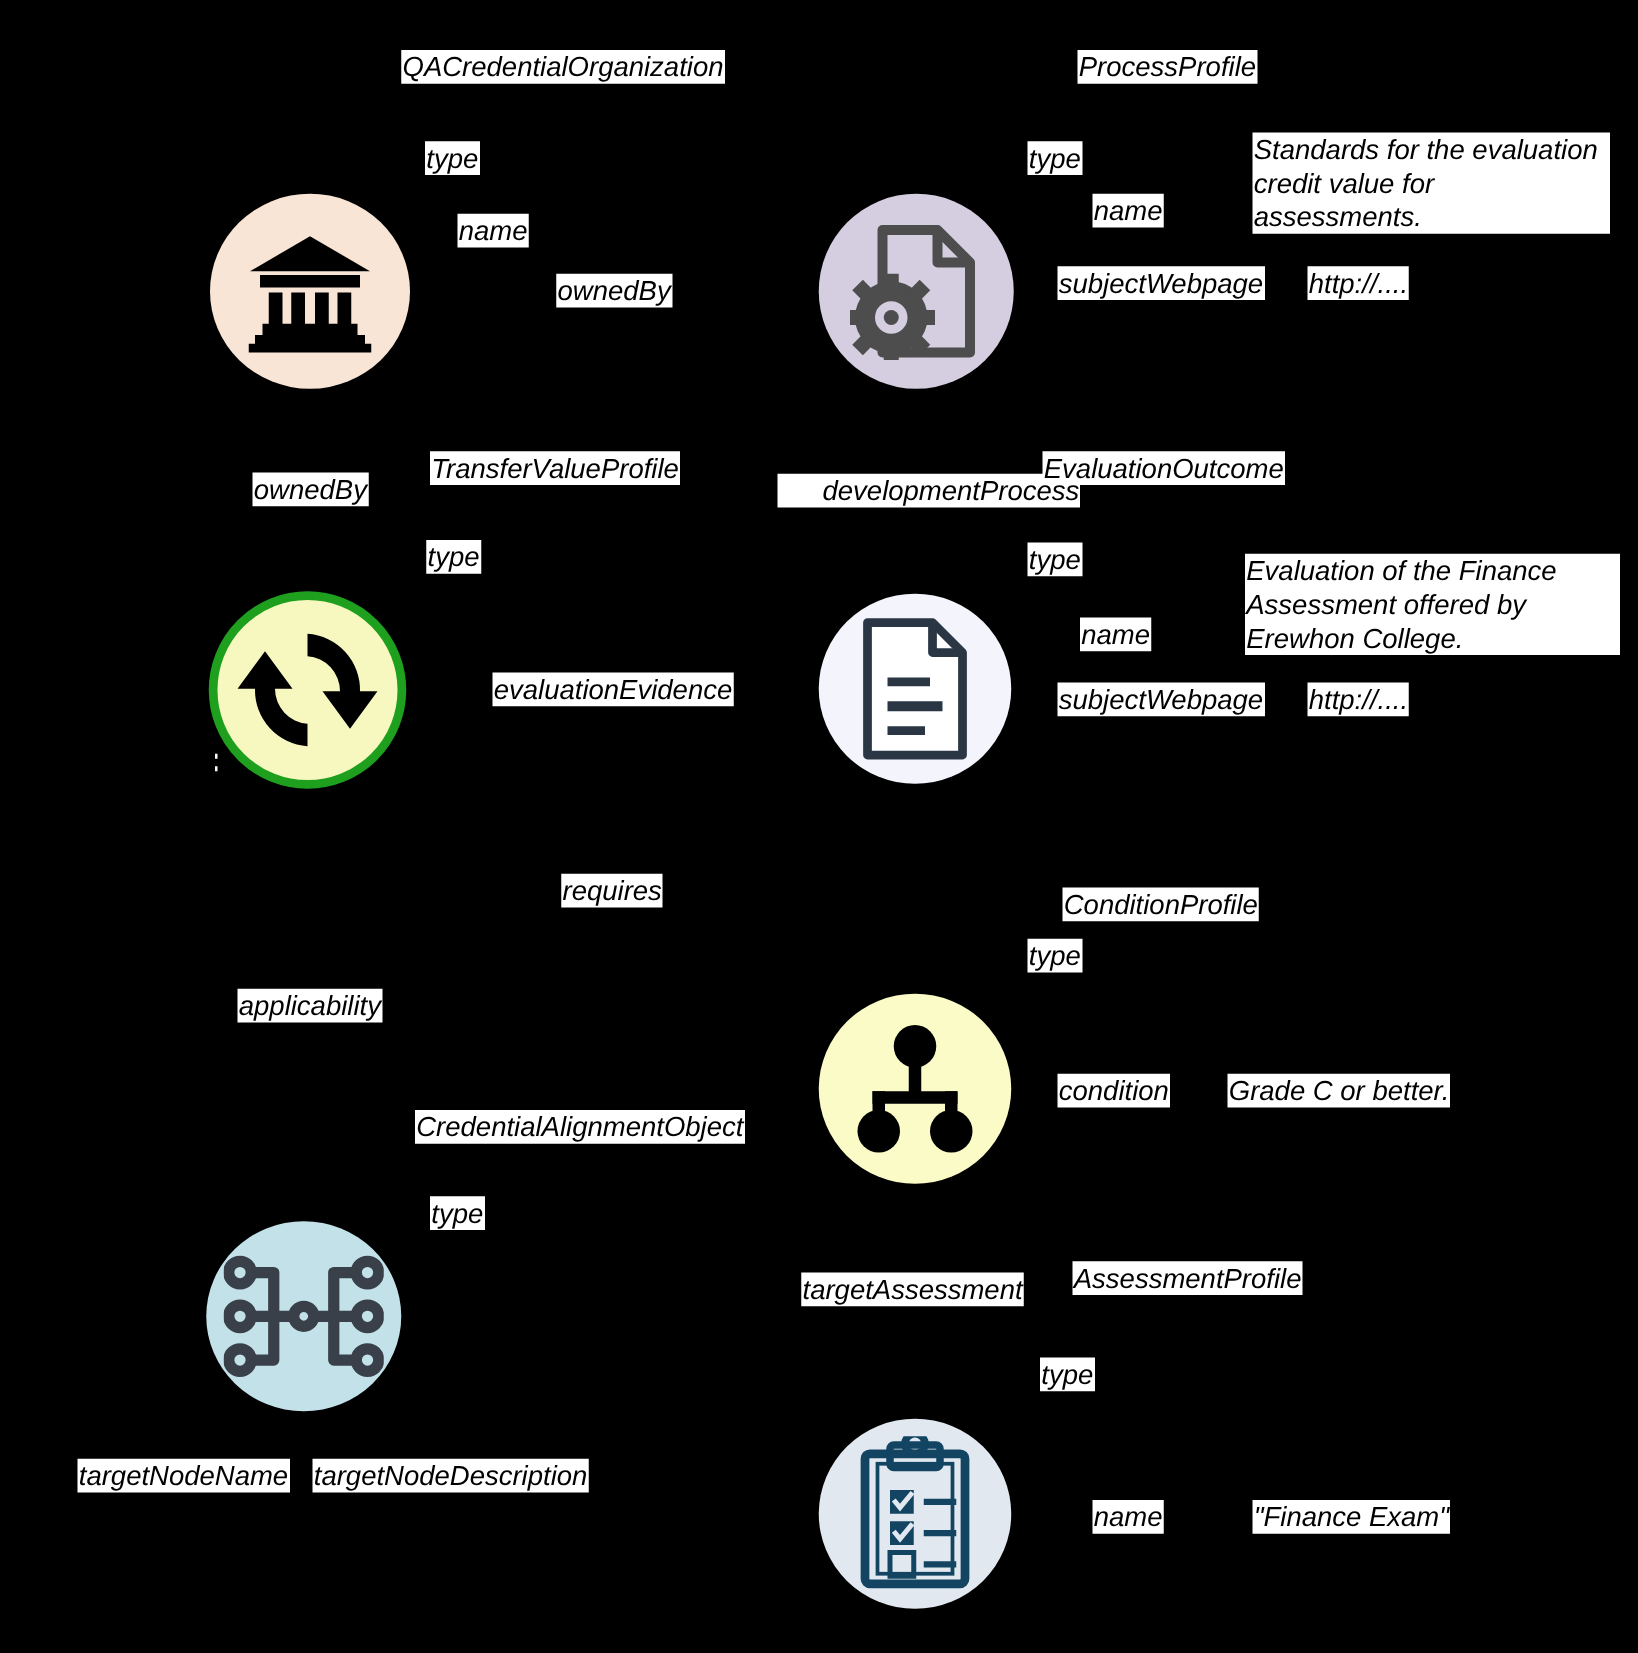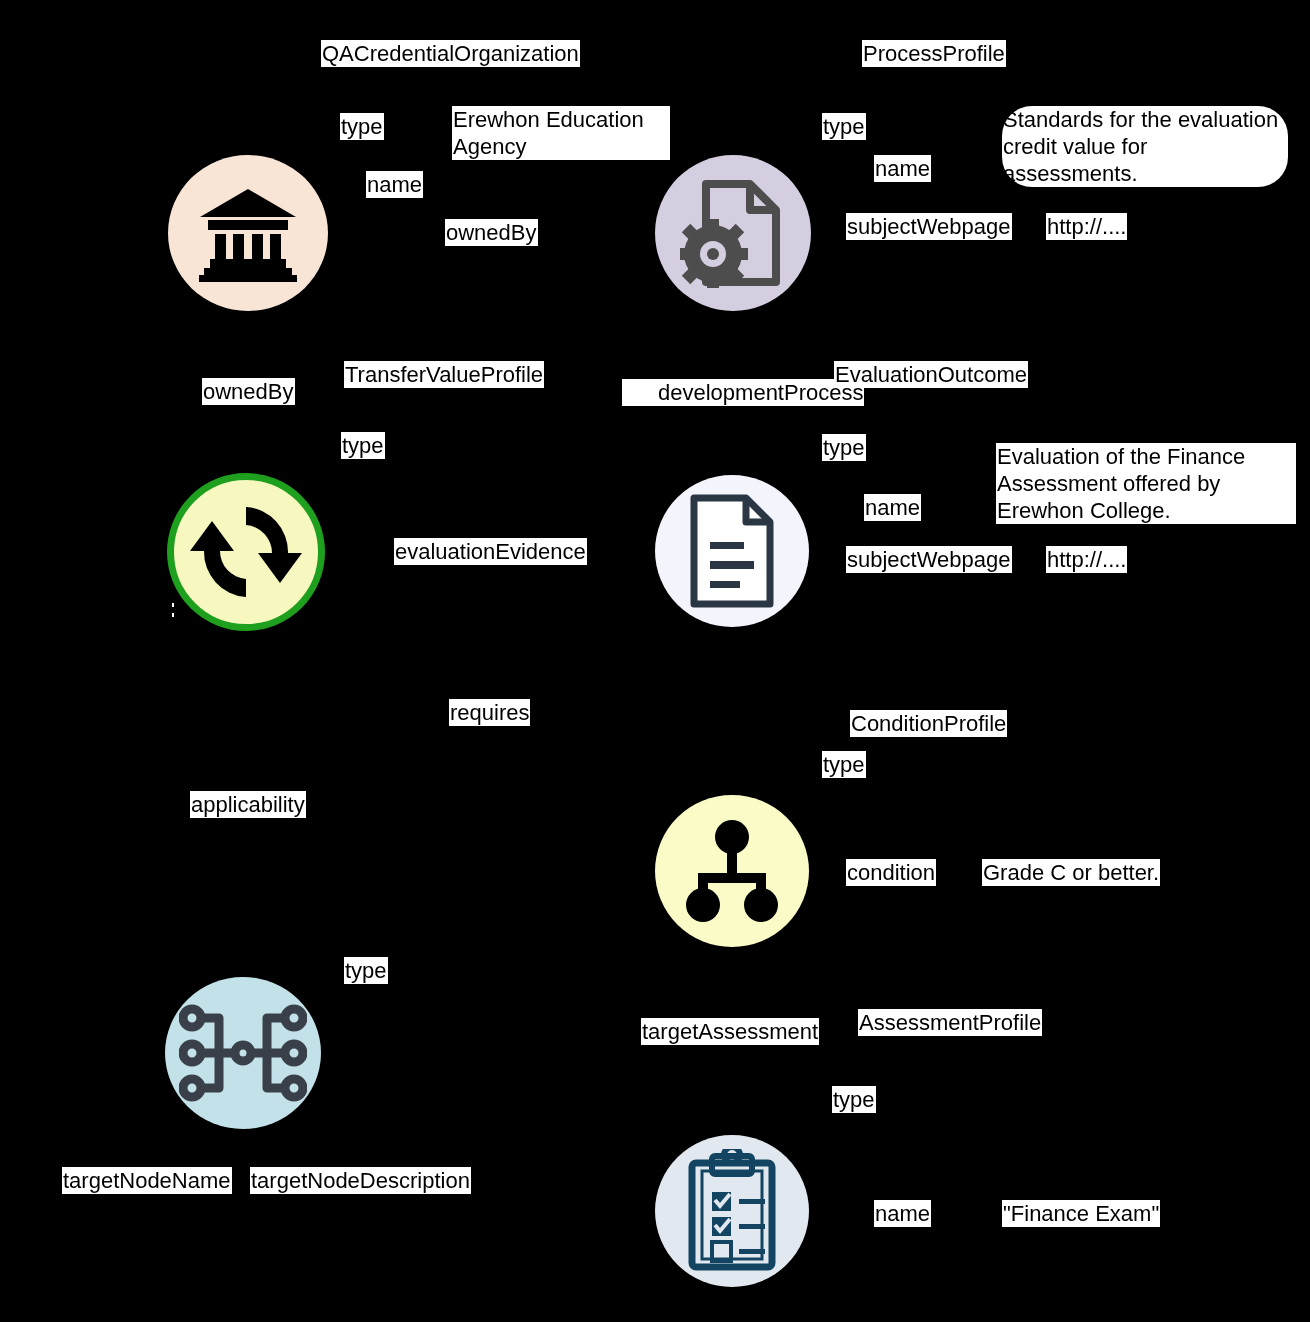"QACredentialOrganization" #canvas { font-style: none -> italic }
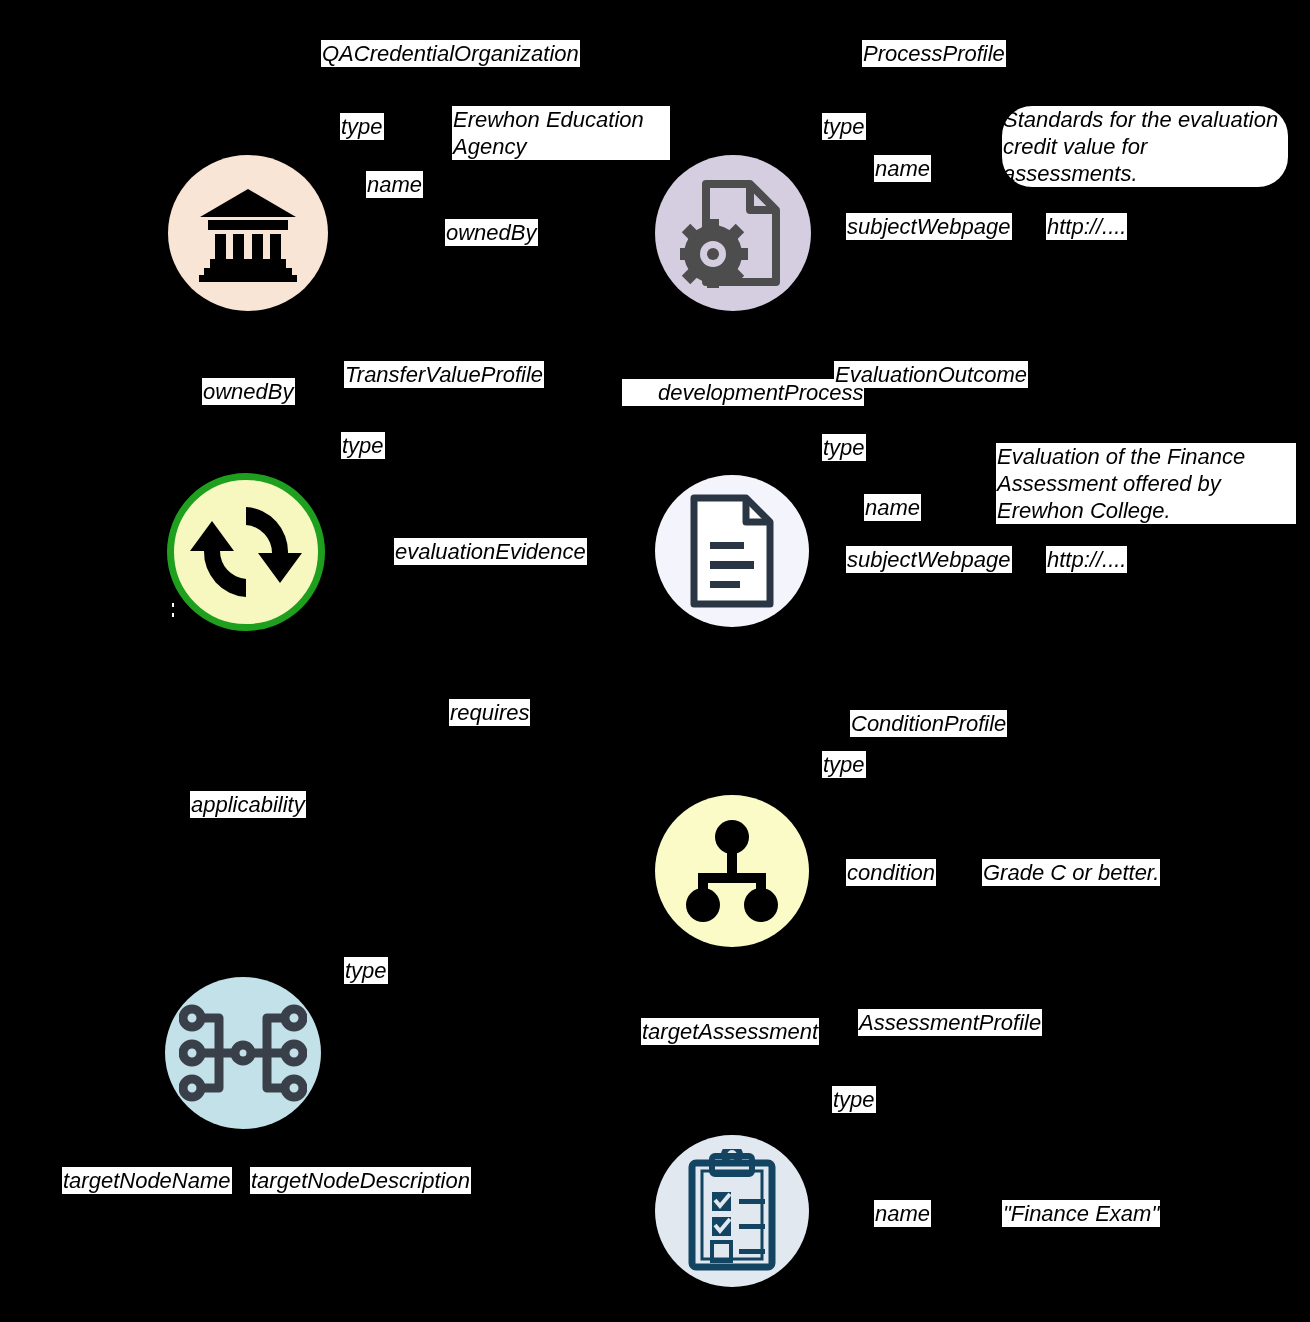"Erewhon Education" div.lbl { html: <div>Erewhon Education Agency</div> -> none }
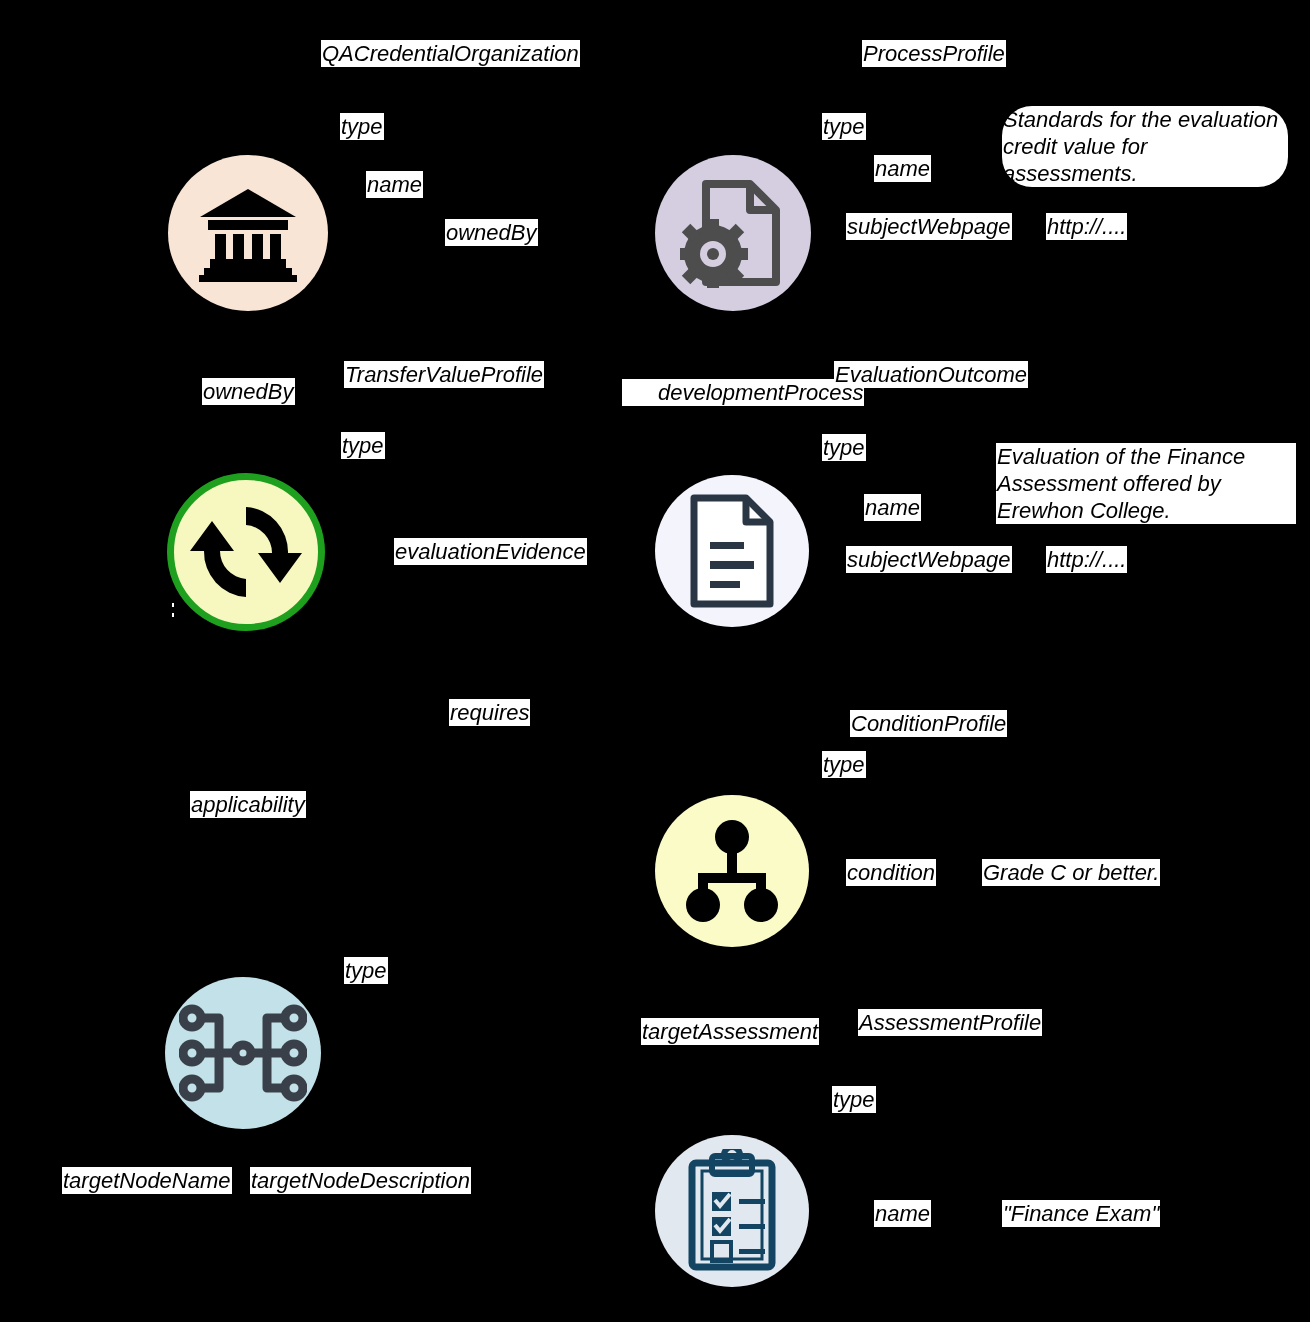"Standards for the evaluation" div.lbl { border-radius: 30px -> none }
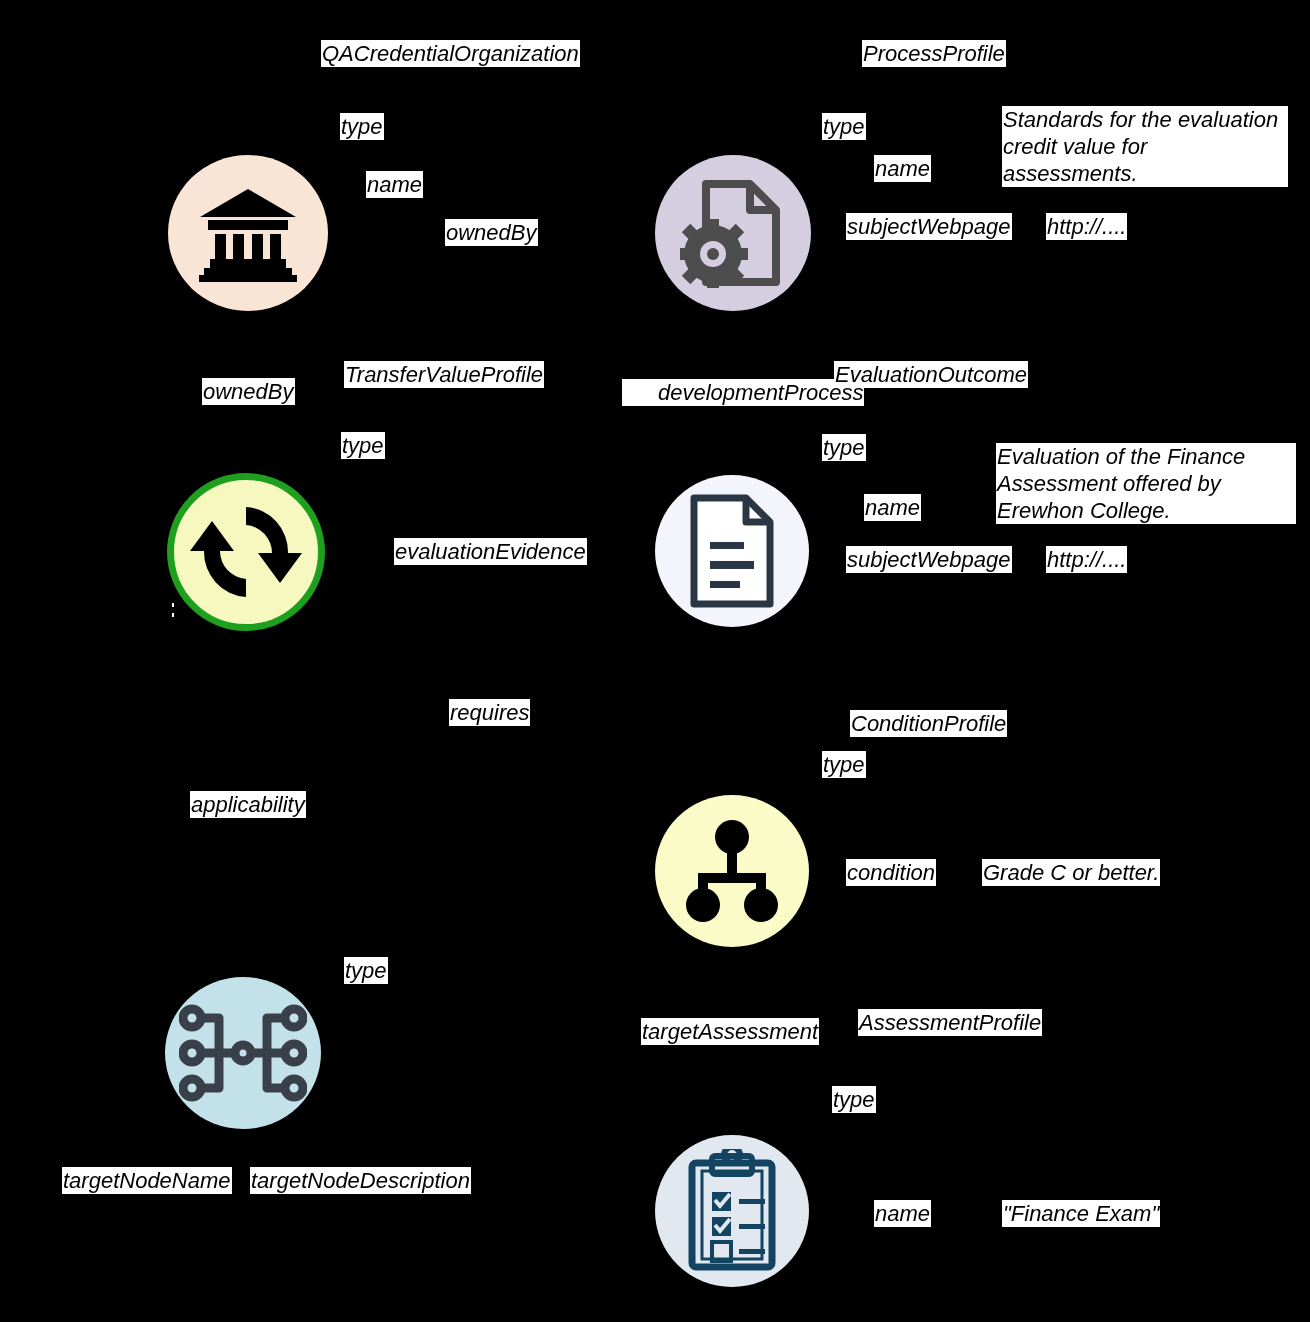"CredentialAlignmentObject" div.lbl { html: none -> <div>CredentialAlignmentObject</div> }
